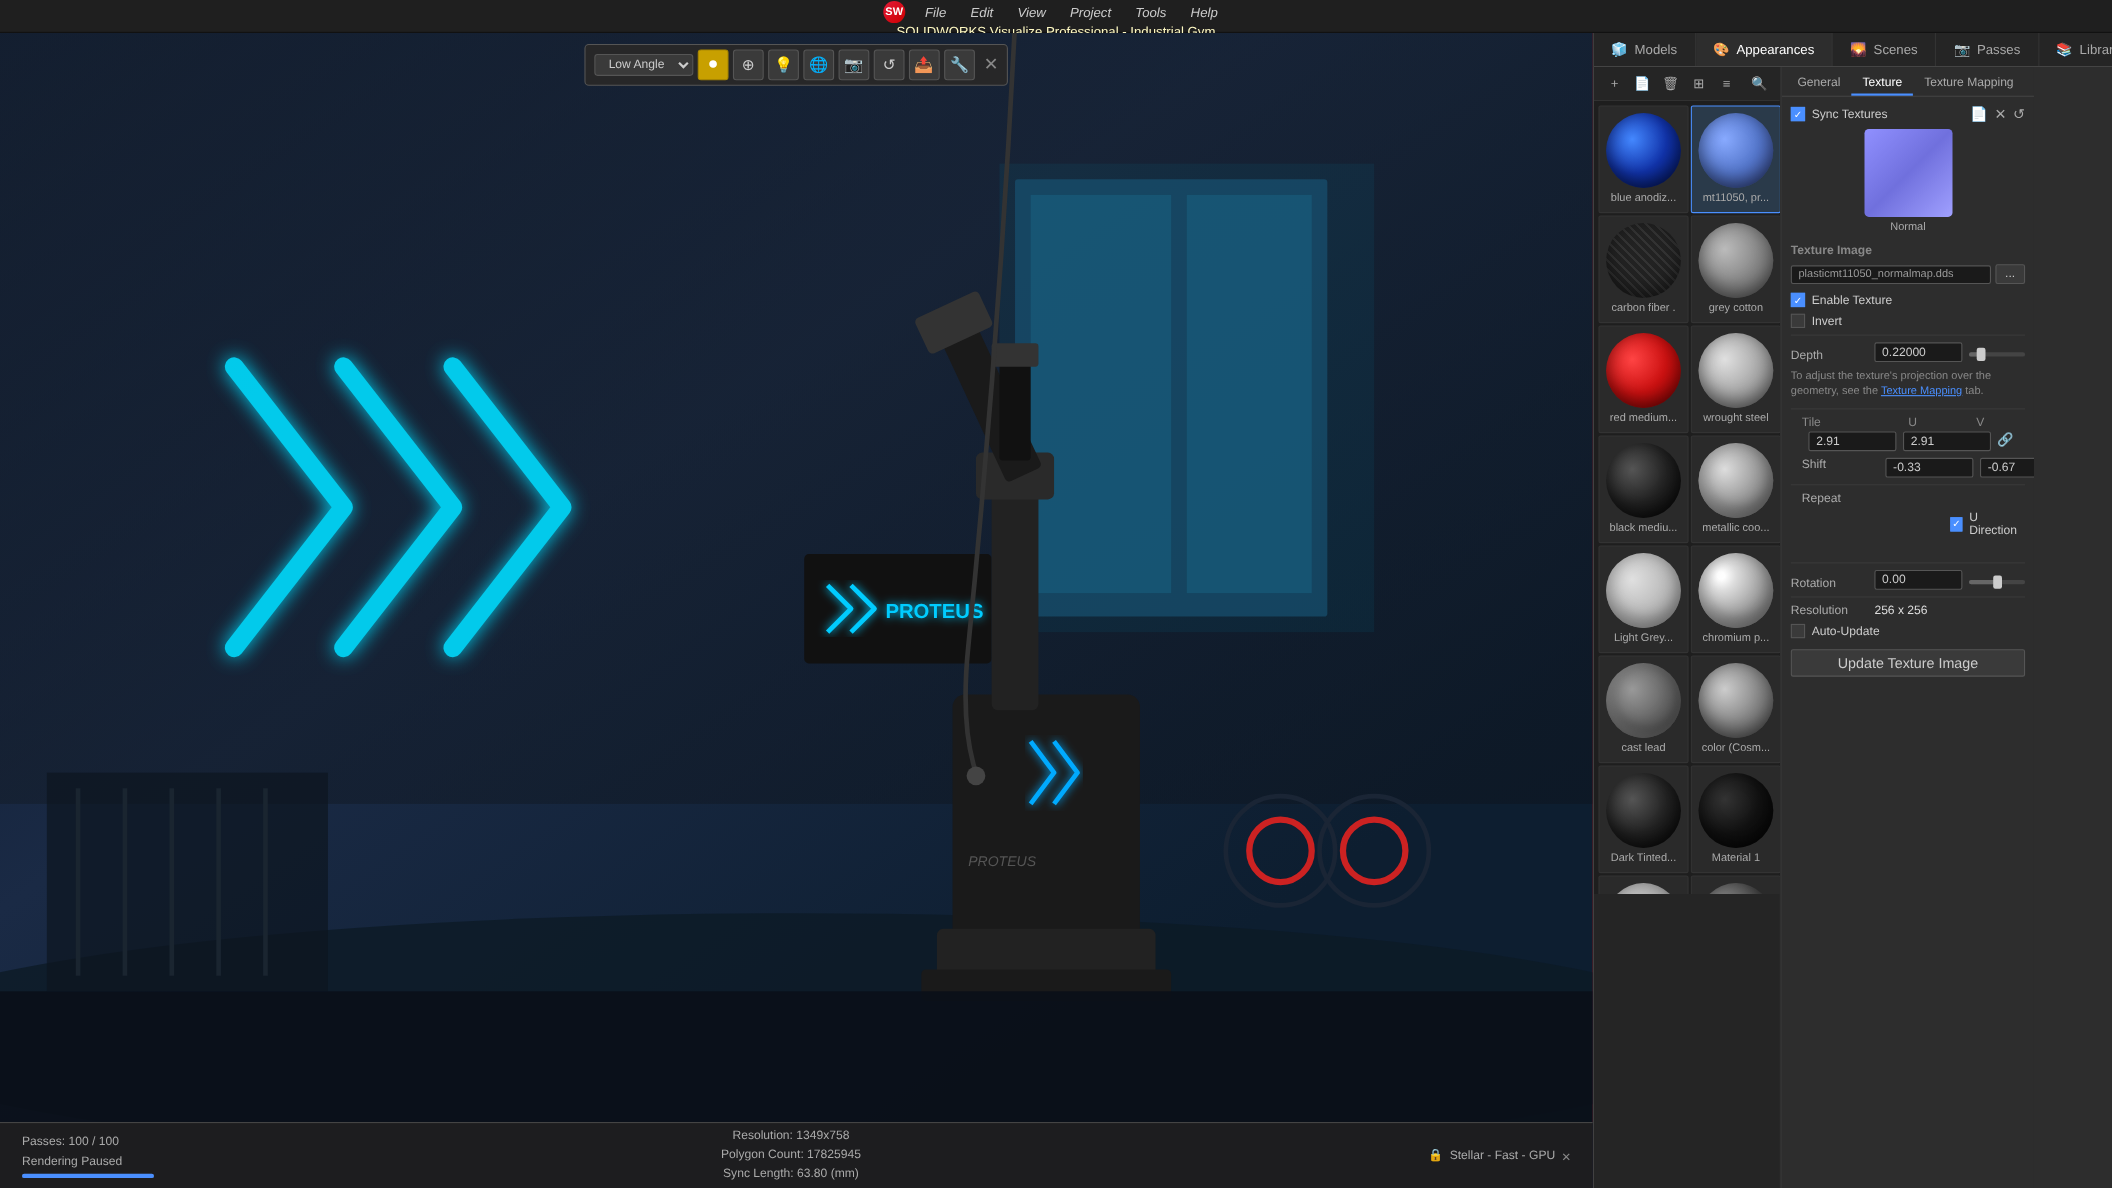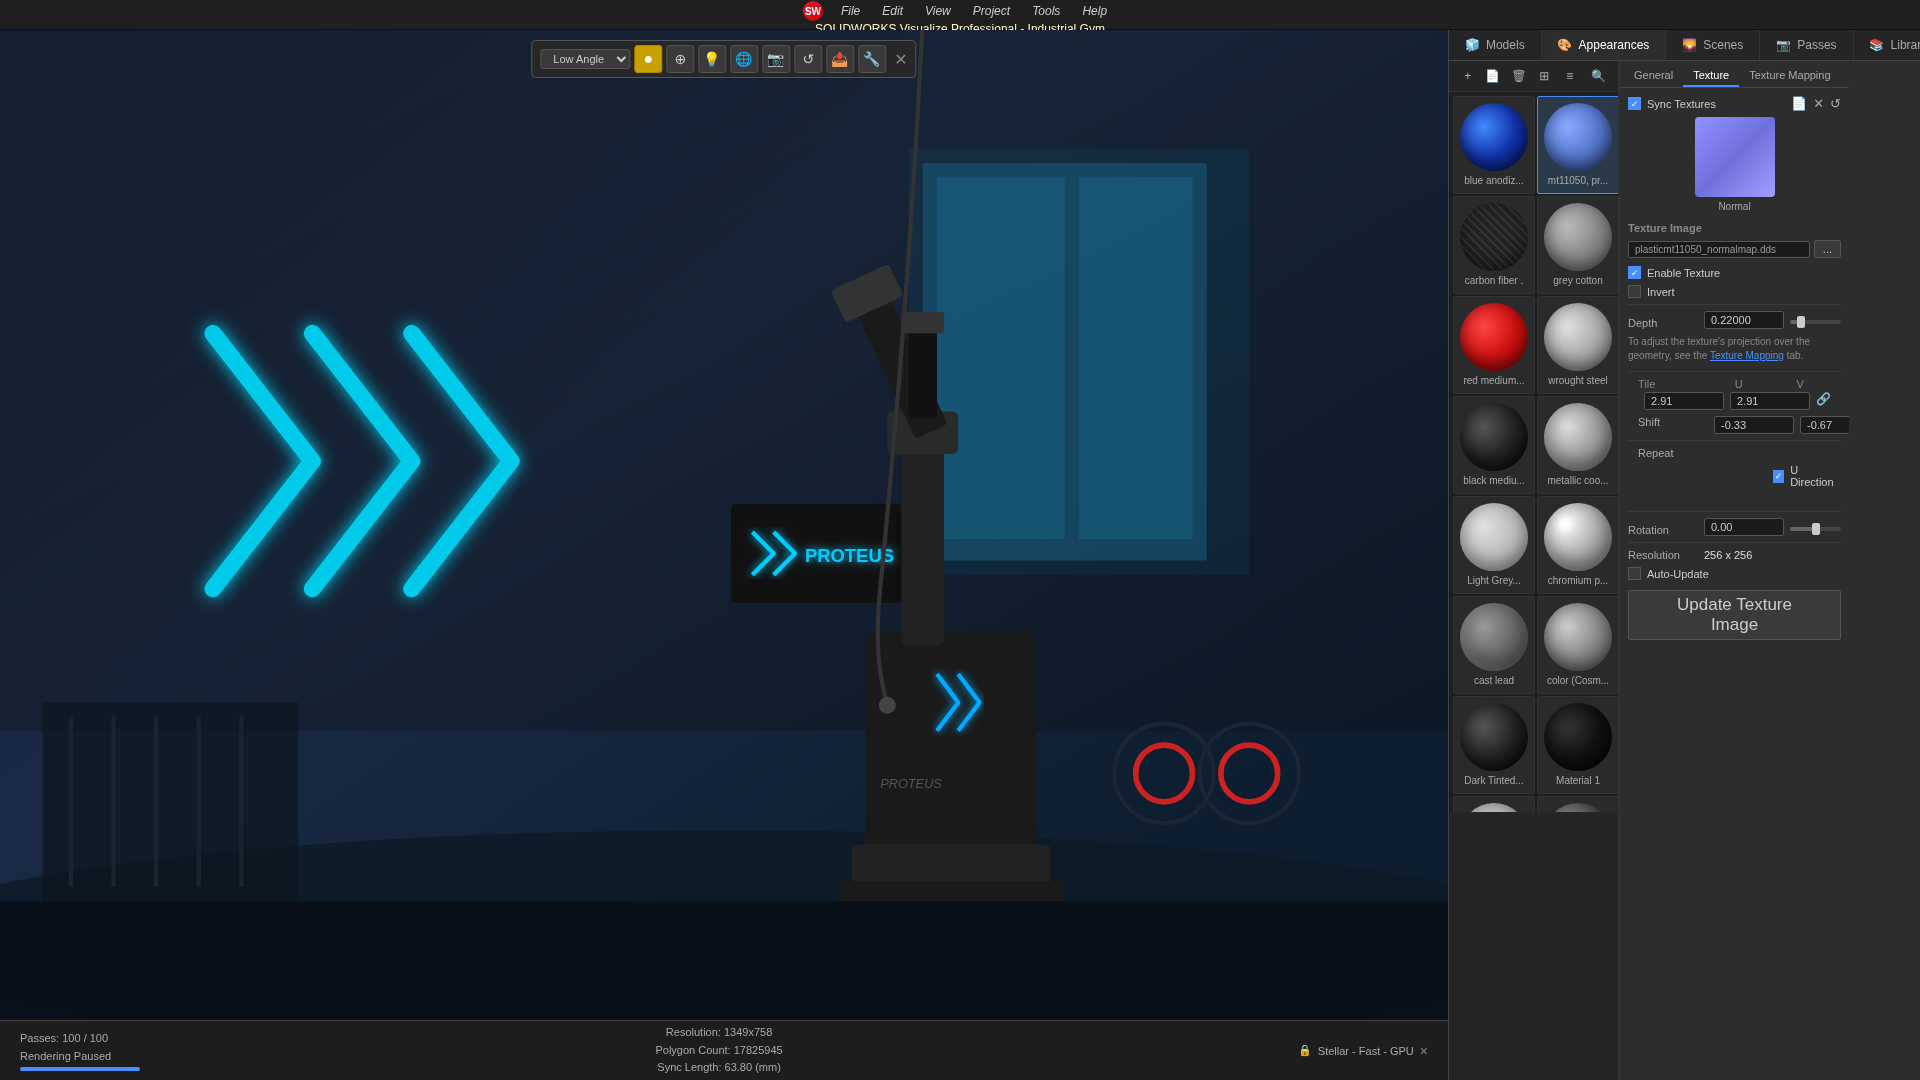"Update Texture Image" .update-btn { font-size: 17px -> 13px }
